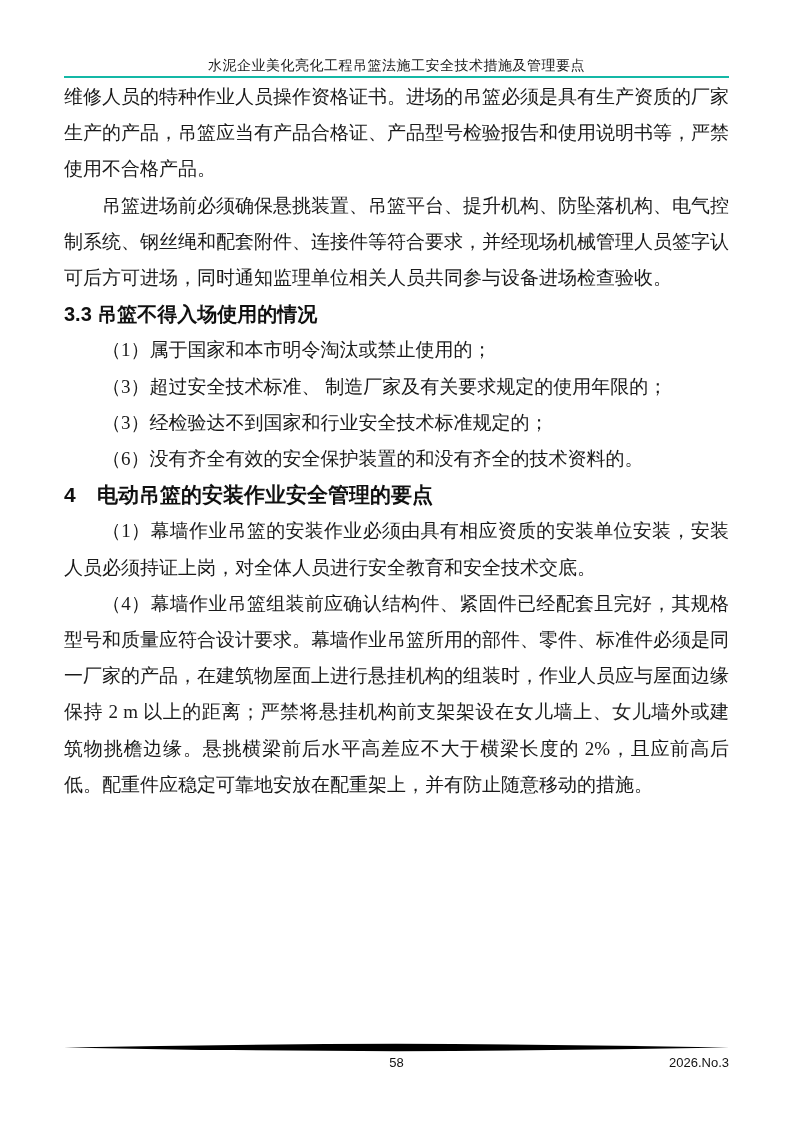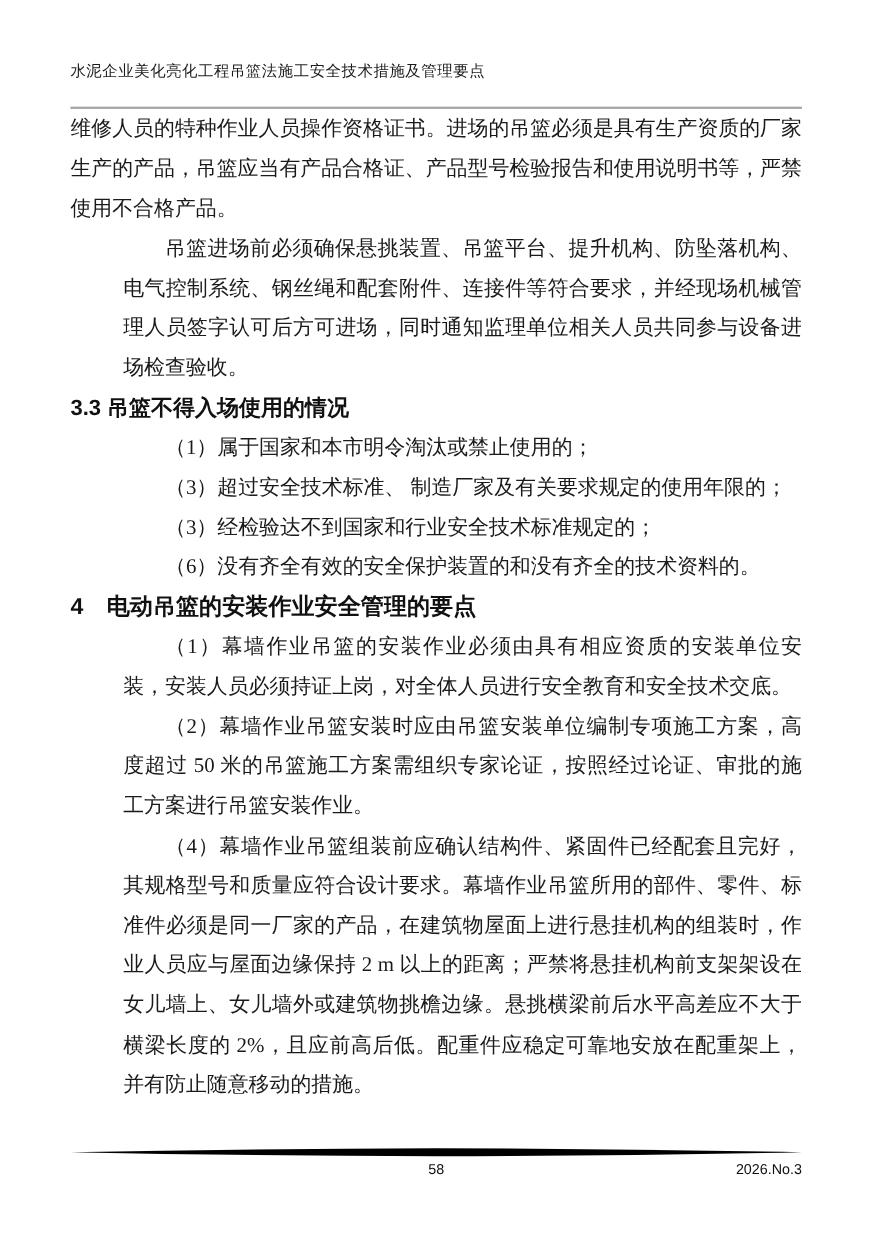"水泥企业美化亮化工程吊篮法施工安全技术措施及管理要点" .doc-header { border-bottom: 2px solid #a3a3a3 -> 2px solid #14b8a6; padding-bottom: 22px -> 1px; text-align: left -> center }
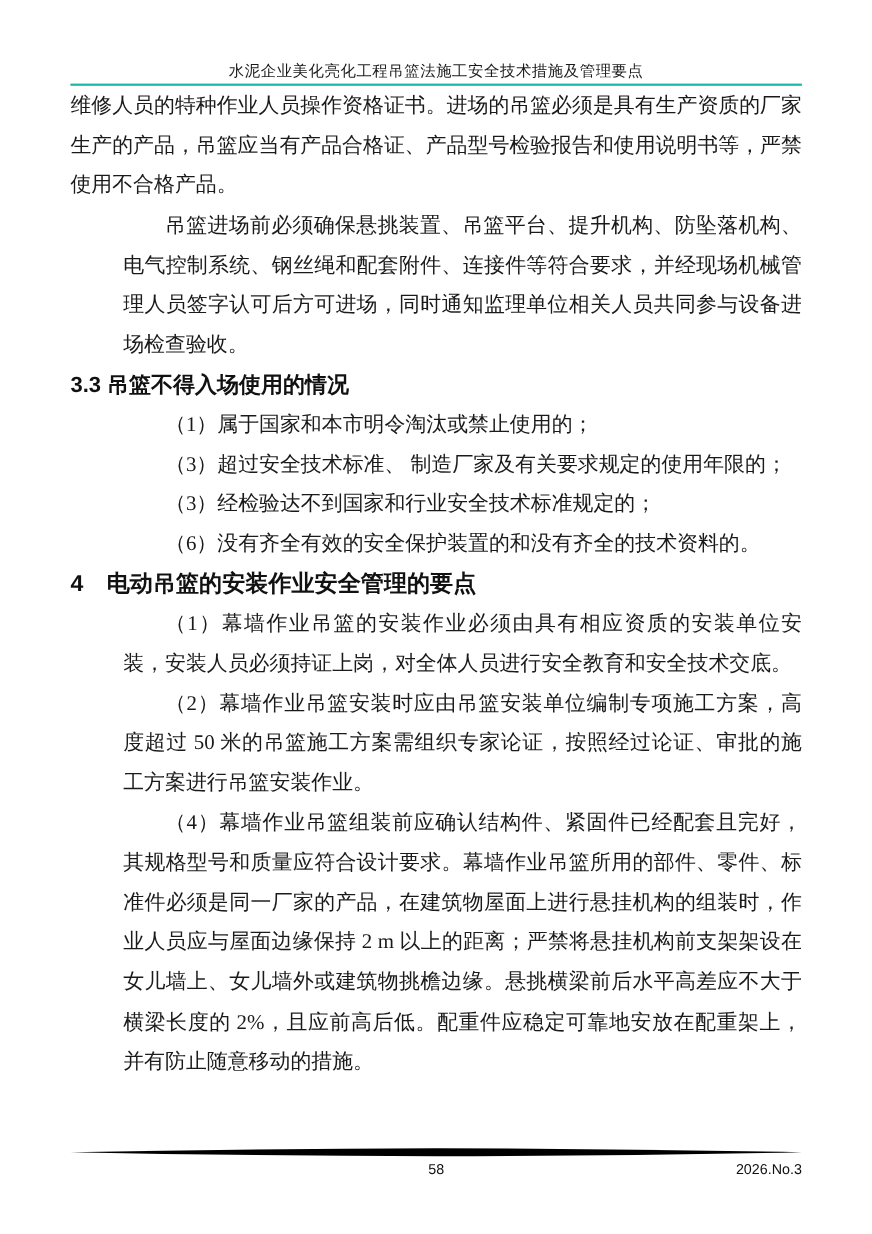"吊篮进场前必须确保悬挑装置、吊篮平台、提升机构、防坠落机构、电气控制系统、钢丝绳" .indent { margin-left: 48px -> none }
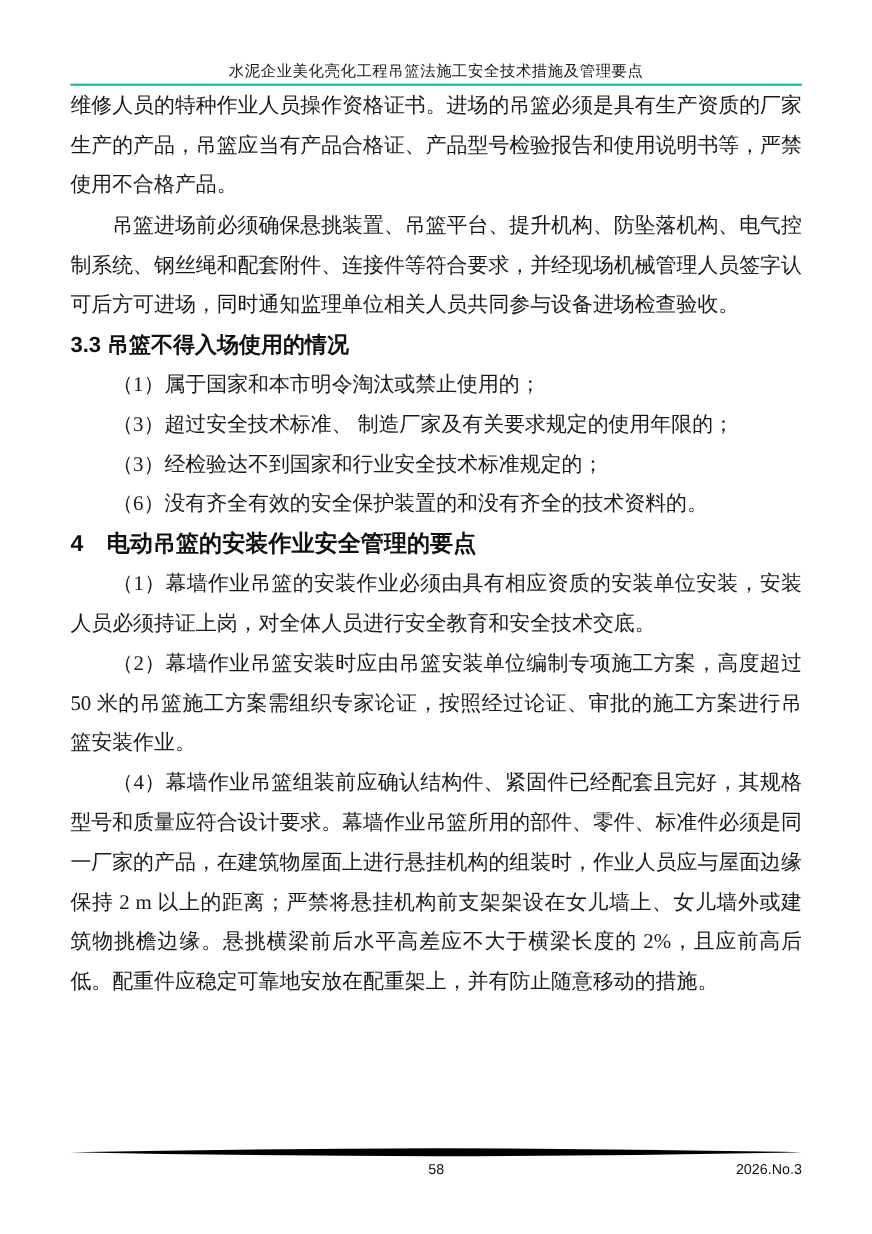"（2）幕墙作业吊篮安装时应由吊篮安装单位编制专项施工方案，高度超过 50" p.body-text { html: <p>（2）幕墙作业吊篮安装时应由吊篮安装单位编制专项施工方案，高度超过 50 米的吊篮施工方案需组织专家论证，按照经过论证、审批的施工方案进行吊篮安装作业。</p> -> none }
